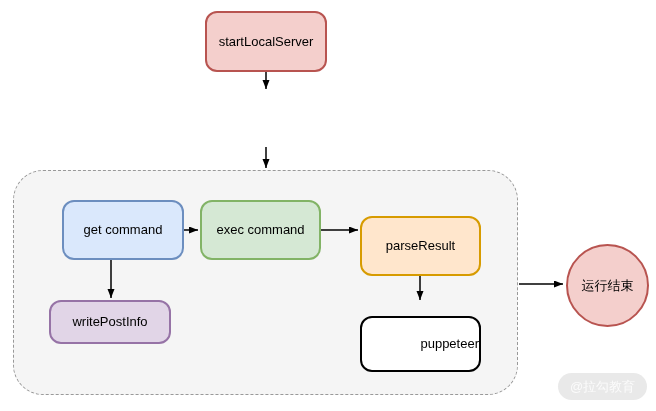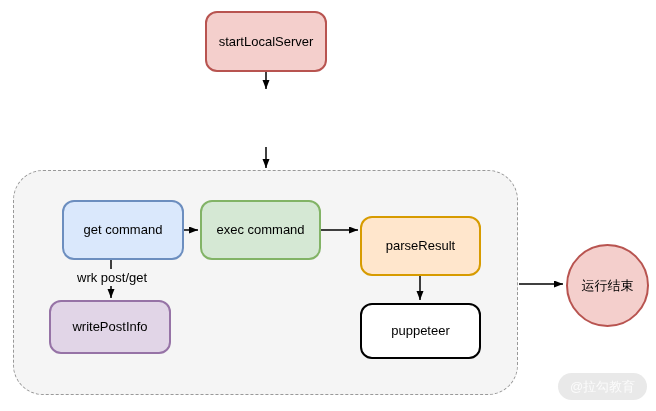"wrk post/get" div { html: <div>wrk post/get</div> -> none }
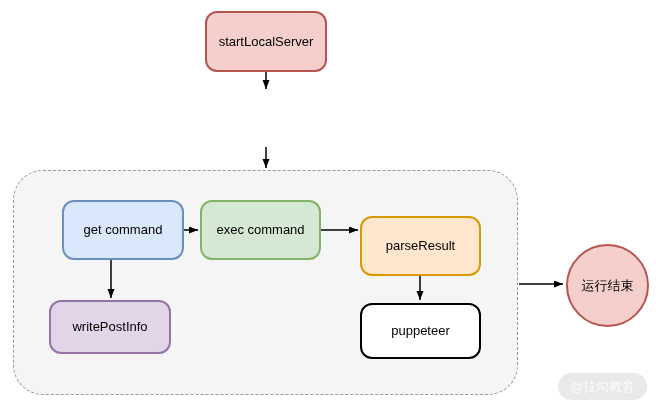"writePostInfo" #n-write-post-info { height: 54px -> 44px }
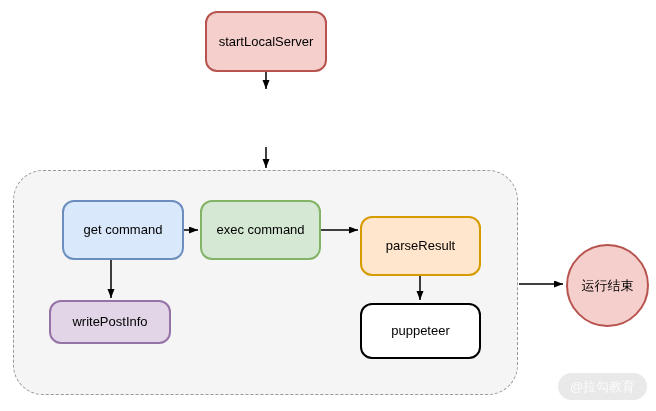"puppeteer" #n-puppeteer { justify-content: none -> flex-end; top: 303px -> 316px }
